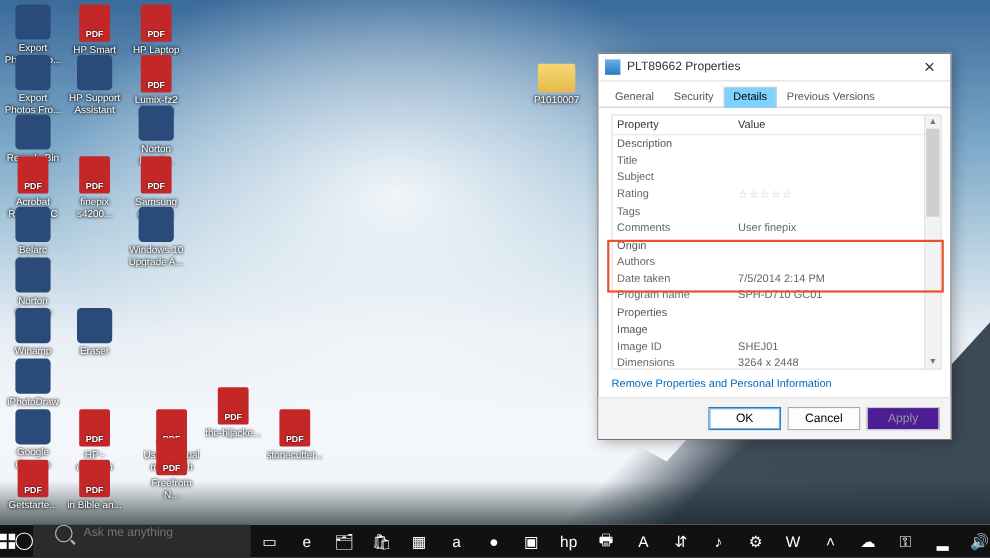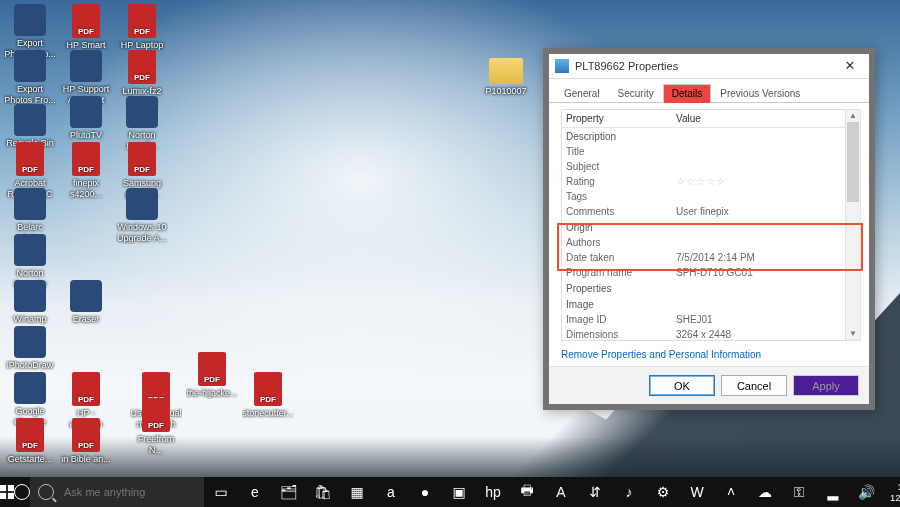"PLT89662 Properties" .dlg { border: 6px solid #737373 -> 1px solid #737373 }
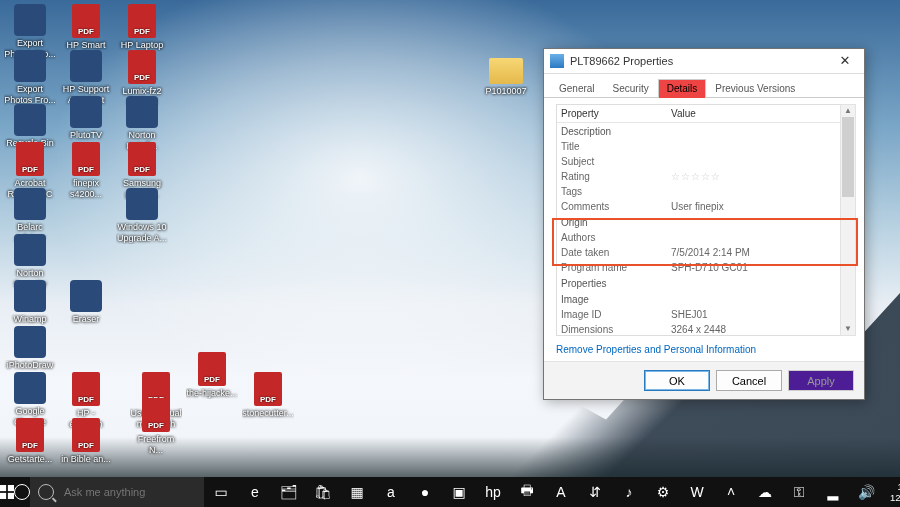"Details" .tab.active { background: #ef4444 -> #7dd3fc }
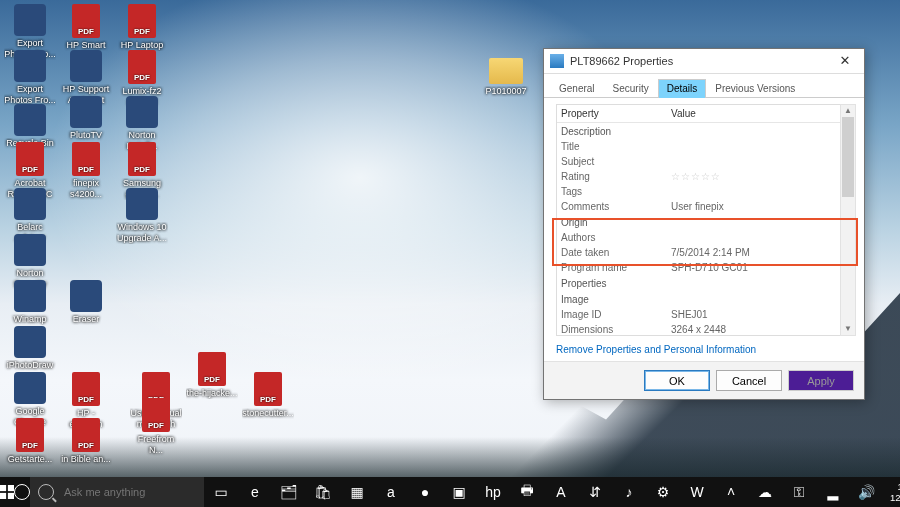"PlutoTV" div.dicon { html: <div> <div></div> <div>PlutoTV</div> </div> -> none }
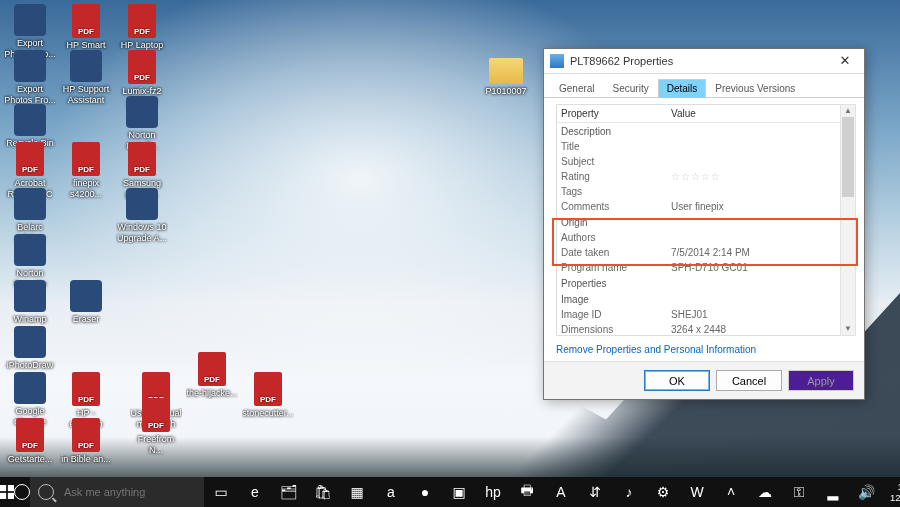"Ask me anything" .tb-search { align-items: center -> flex-start; padding: 0 8px -> 0 20px }
